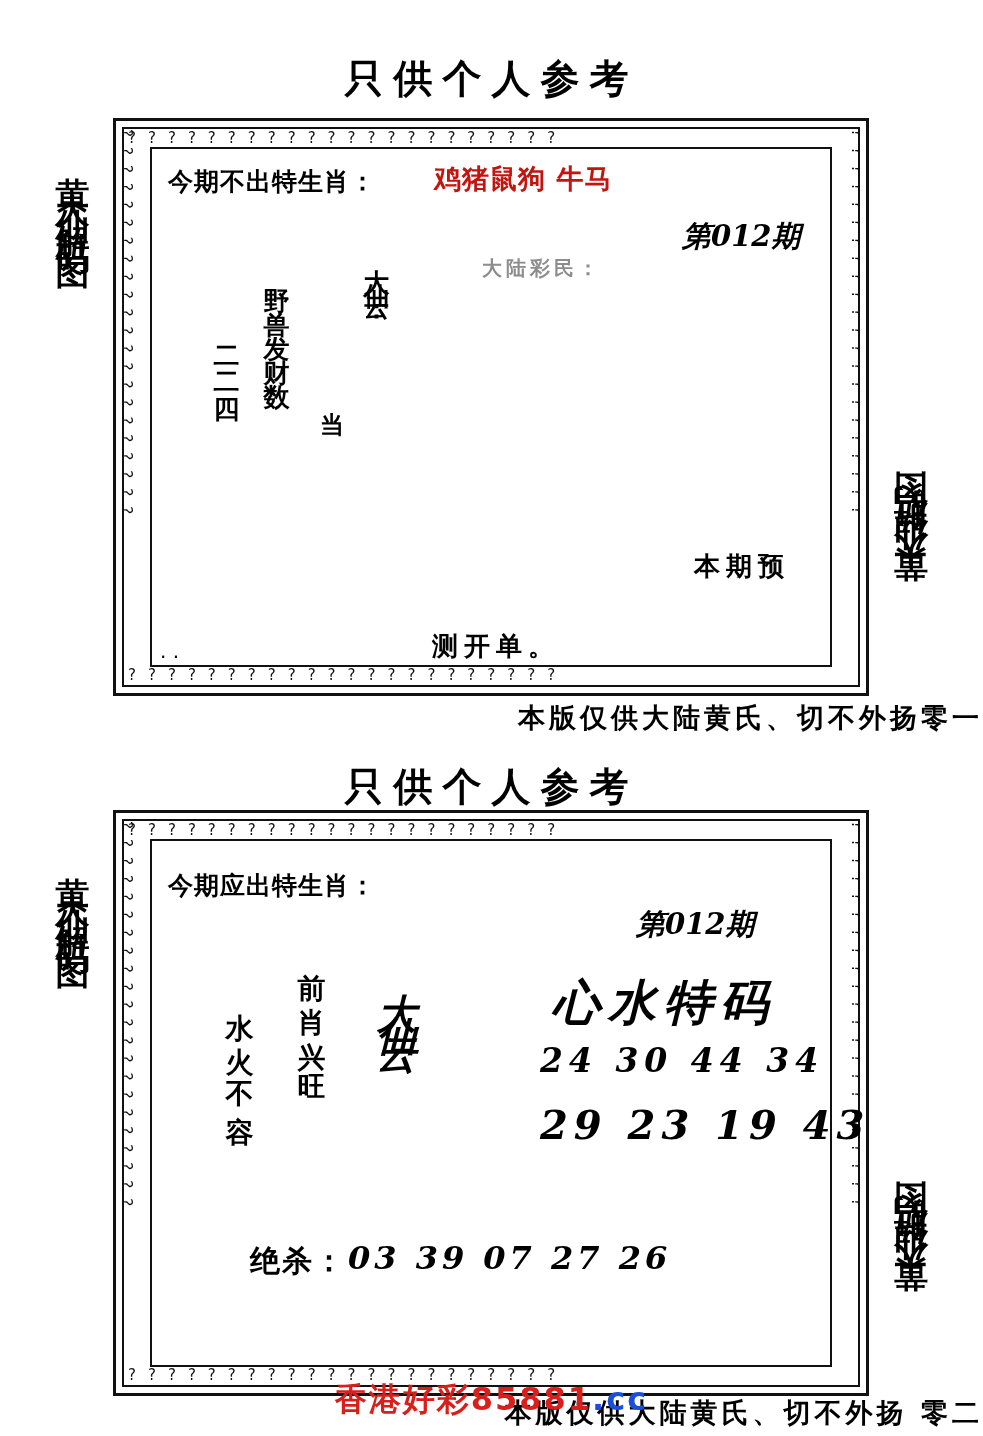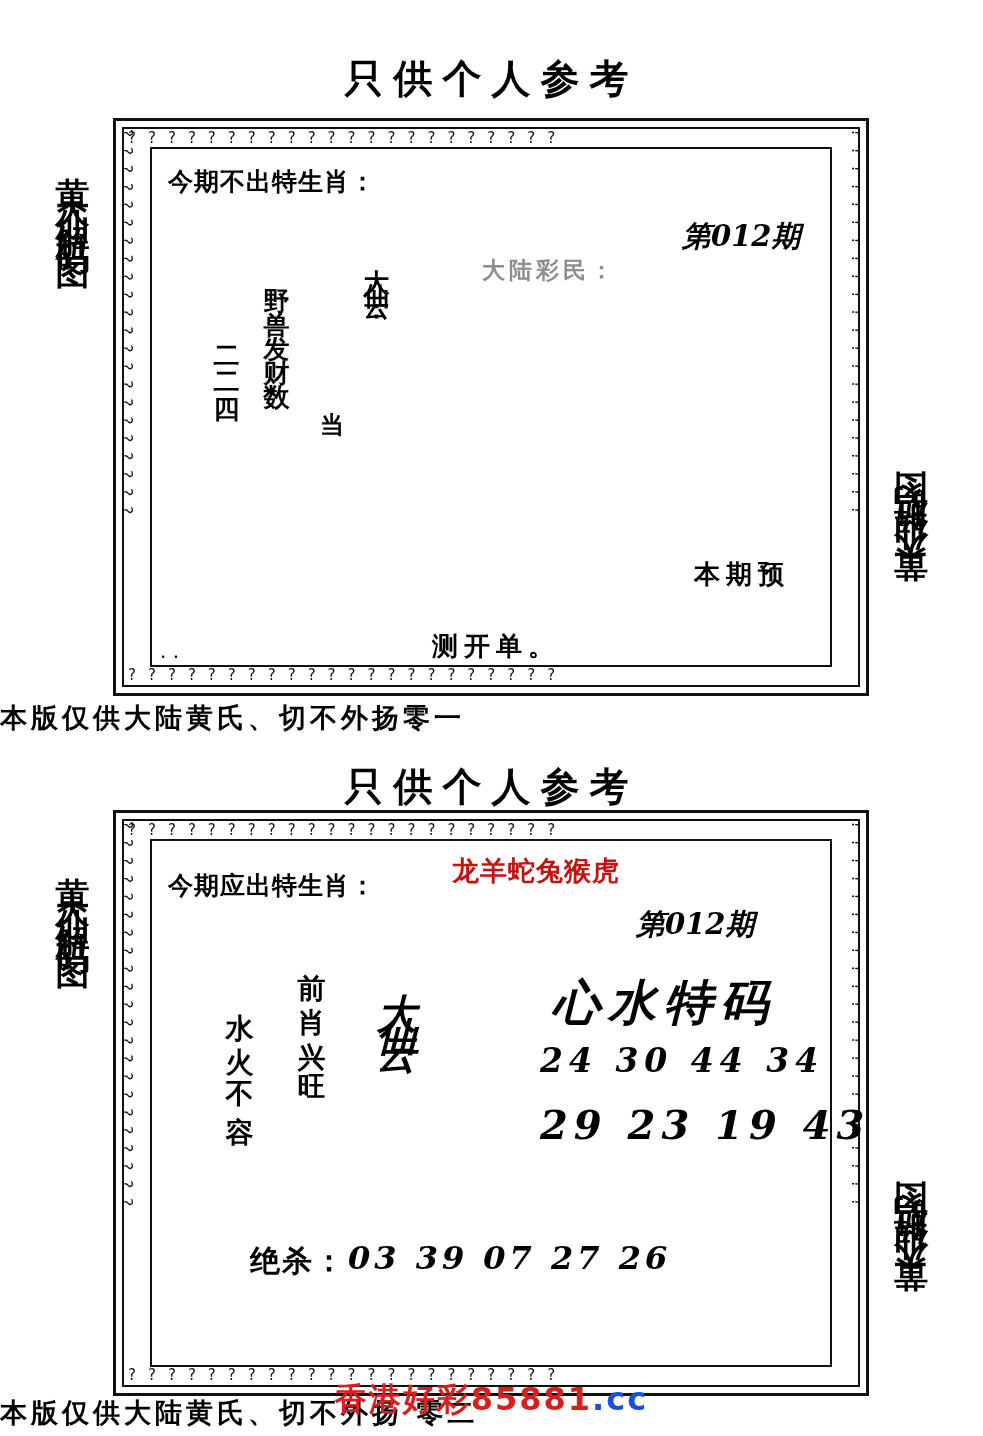"鸡猪鼠狗 牛马" div.ln { html: none -> <div>鸡猪鼠狗 牛马</div> }
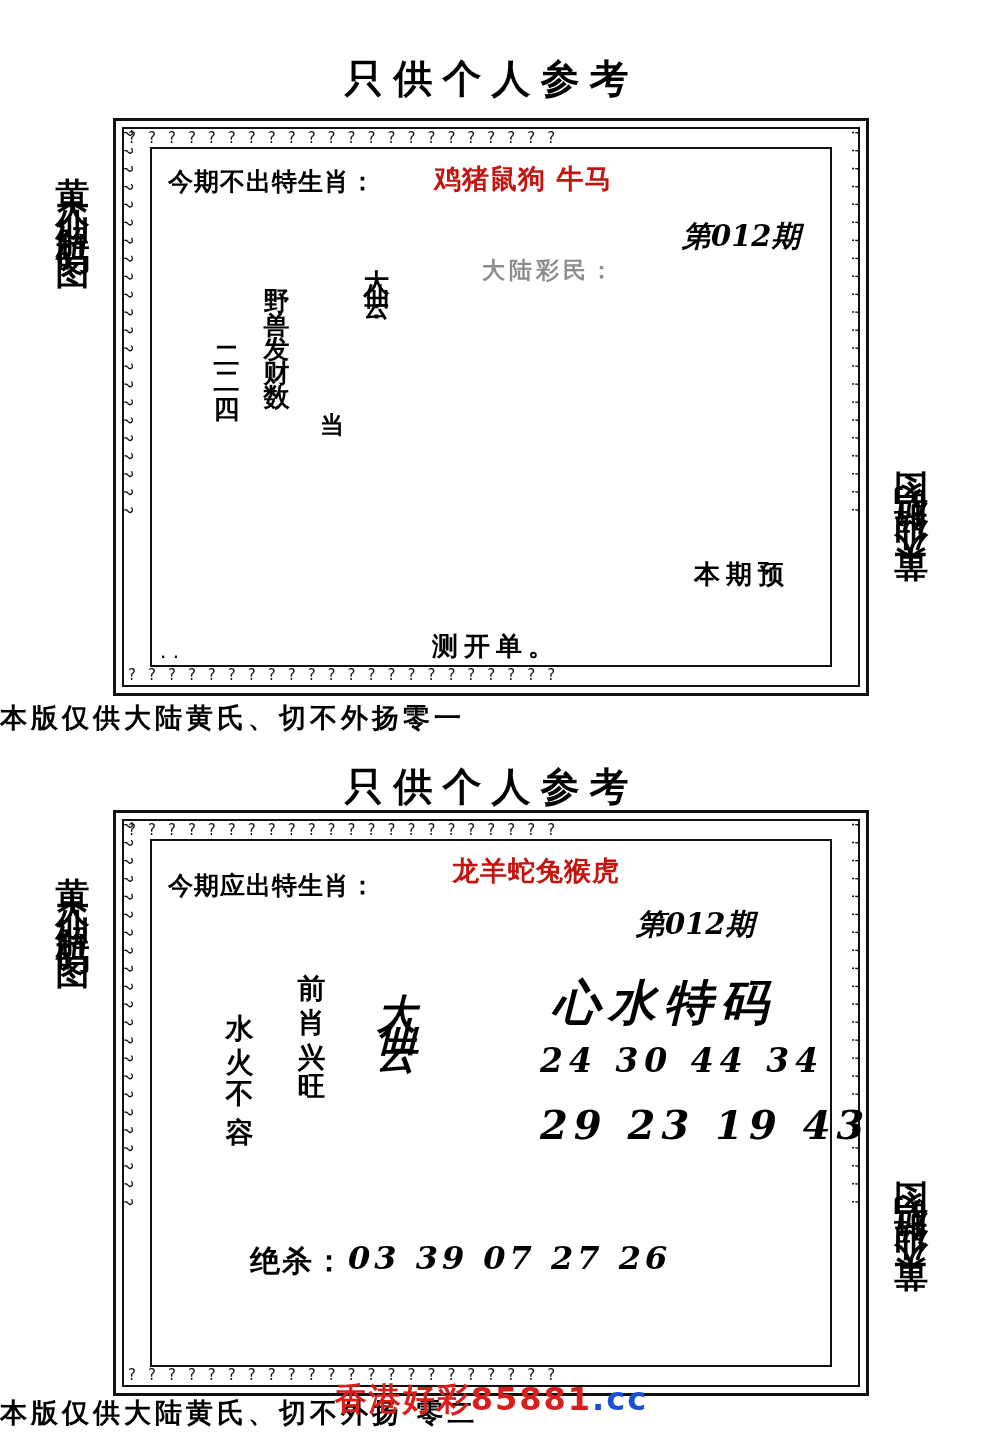"大陆彩民：" div.ln { font-size: 23px -> 20px }
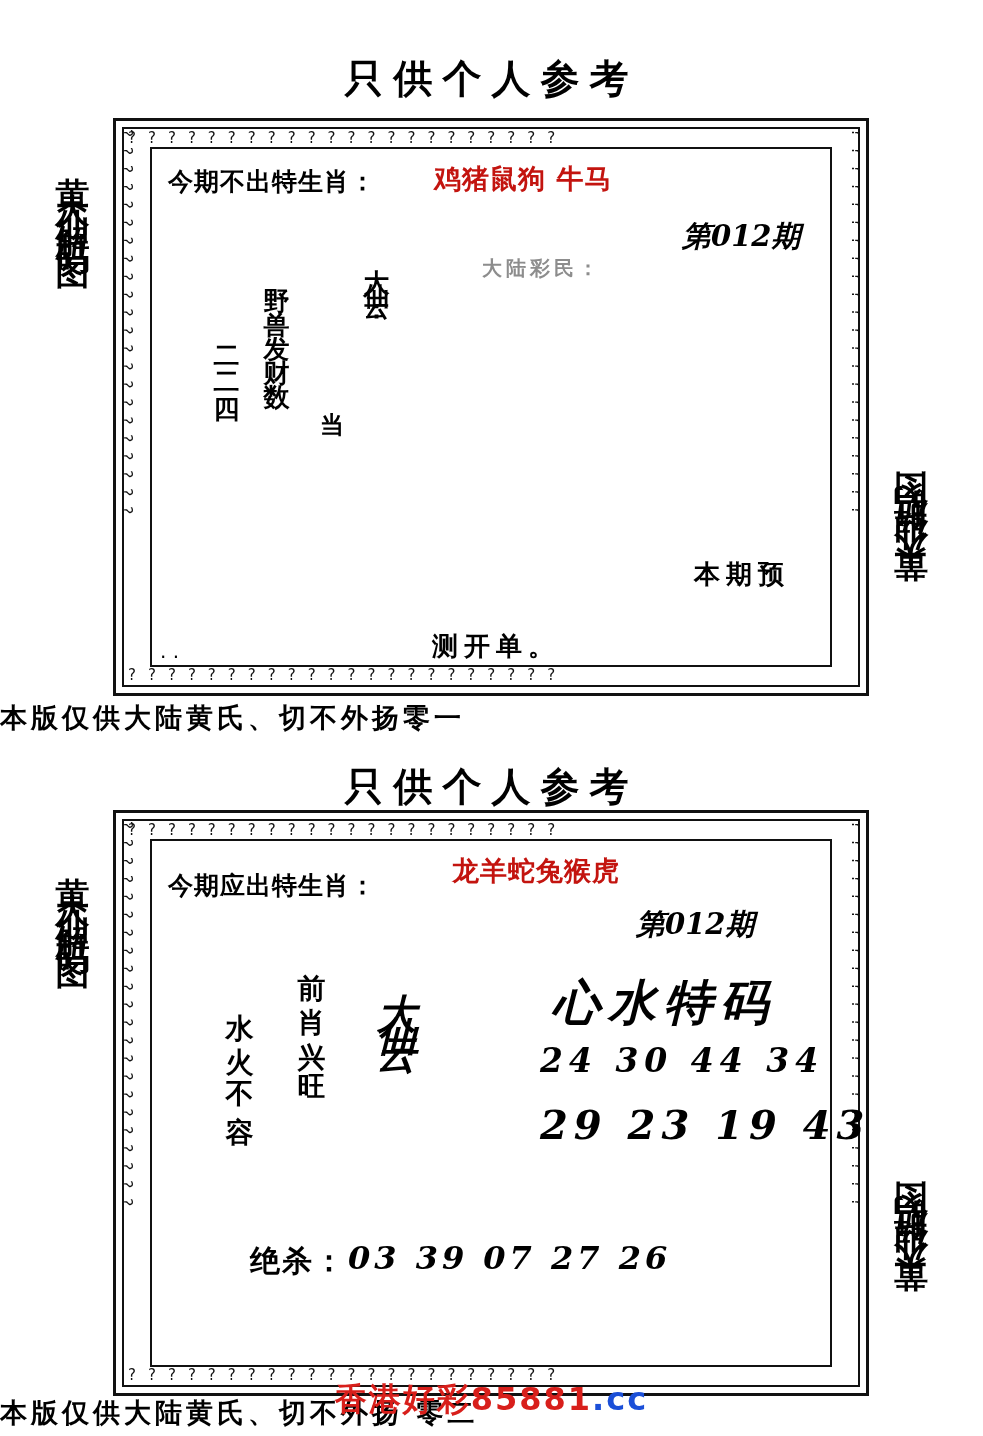"本期预" div.ln { margin-top: 8px -> none }
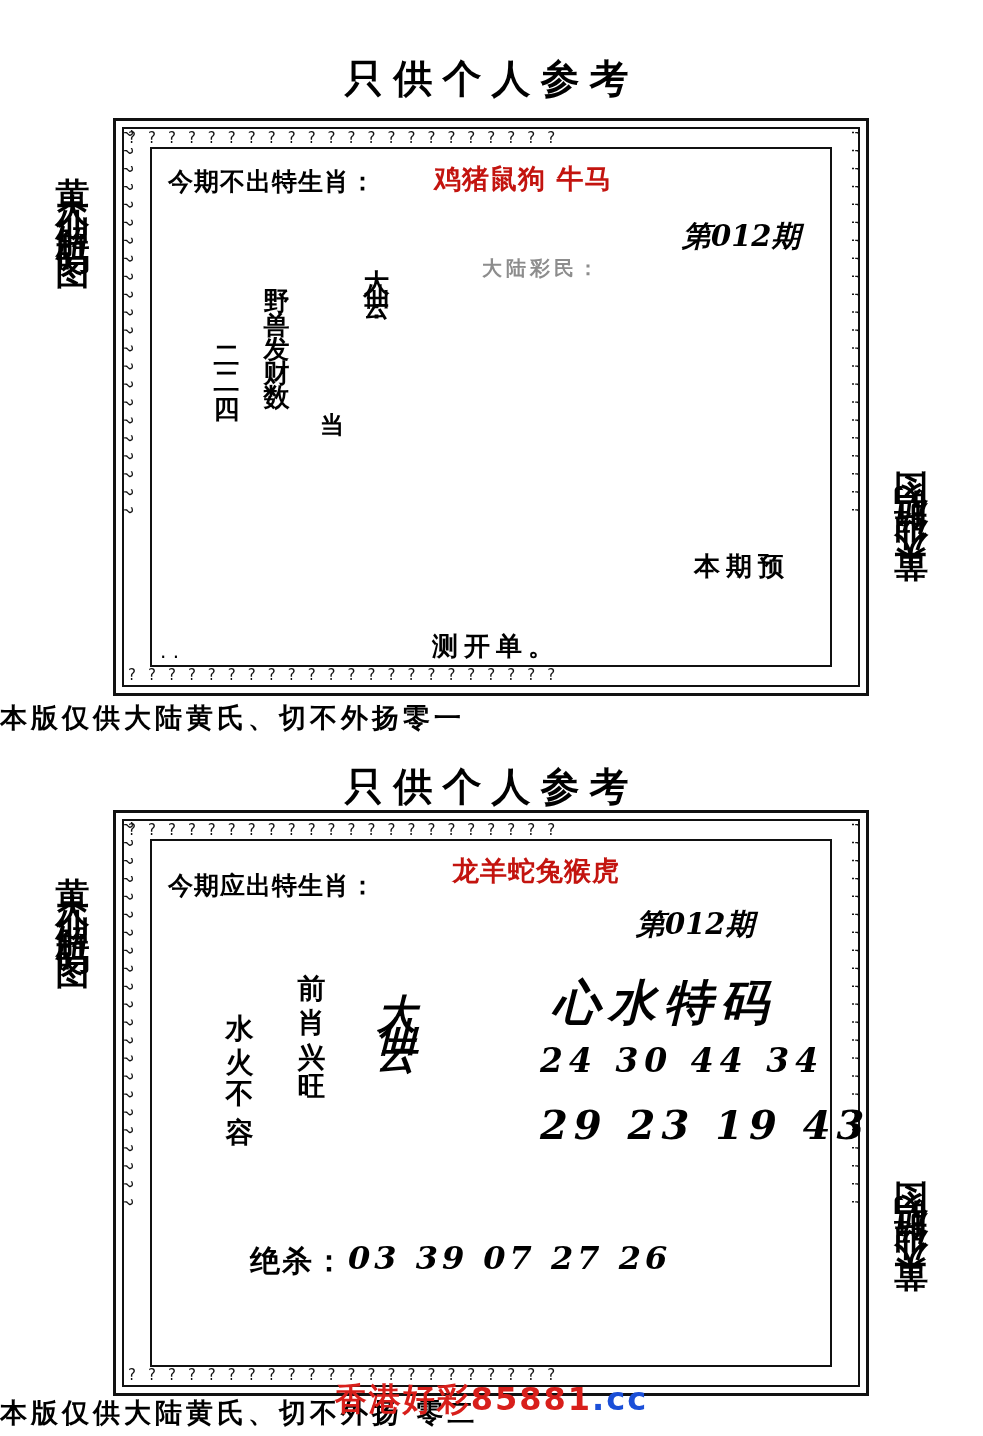"本版仅供大陆黄氏、切不外扬零一" .bottom-note { text-align: left -> right }
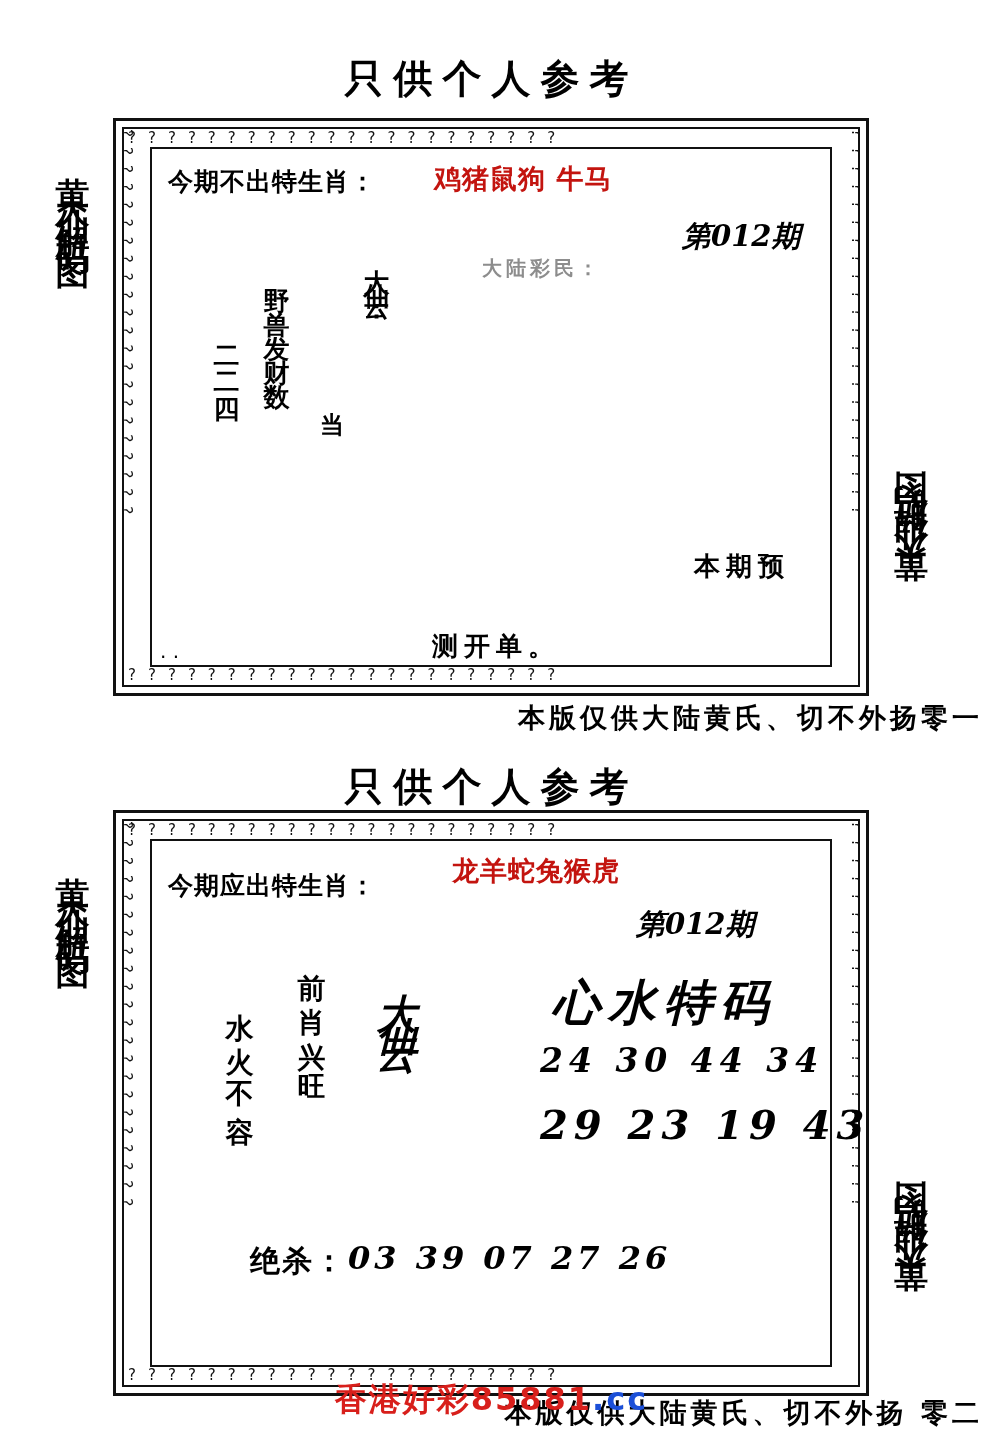"龙羊蛇兔猴虎" div.ln { html: <div>龙羊蛇兔猴虎</div> -> none }
